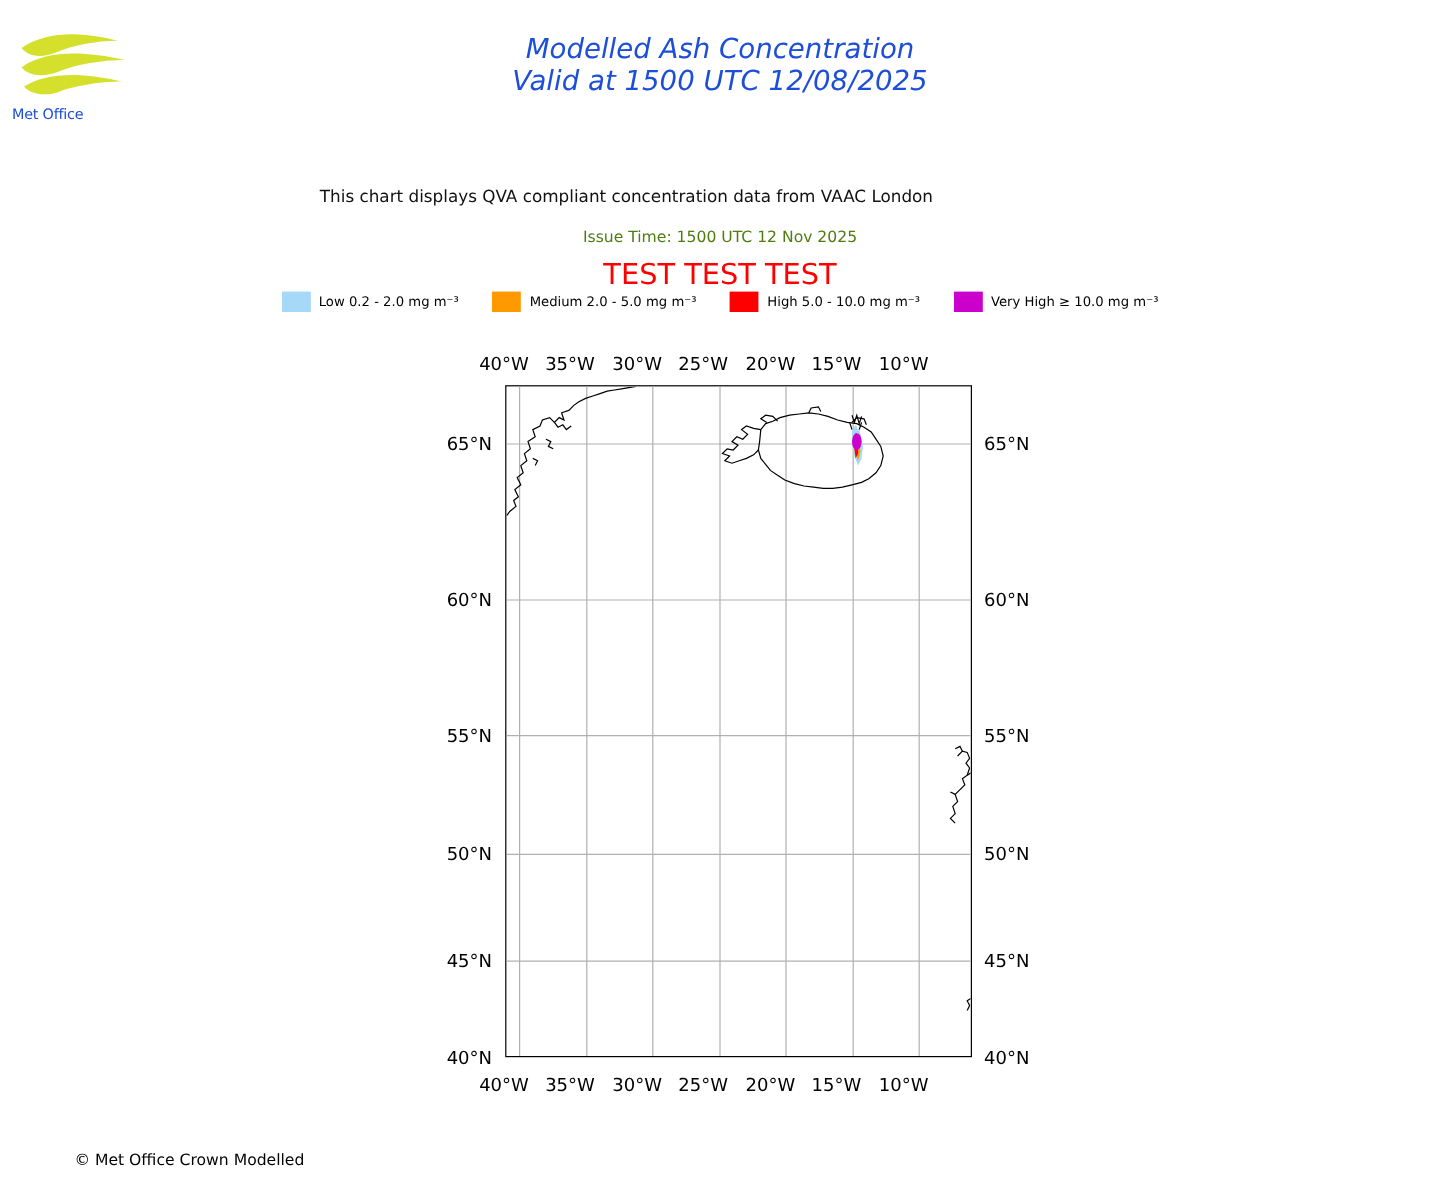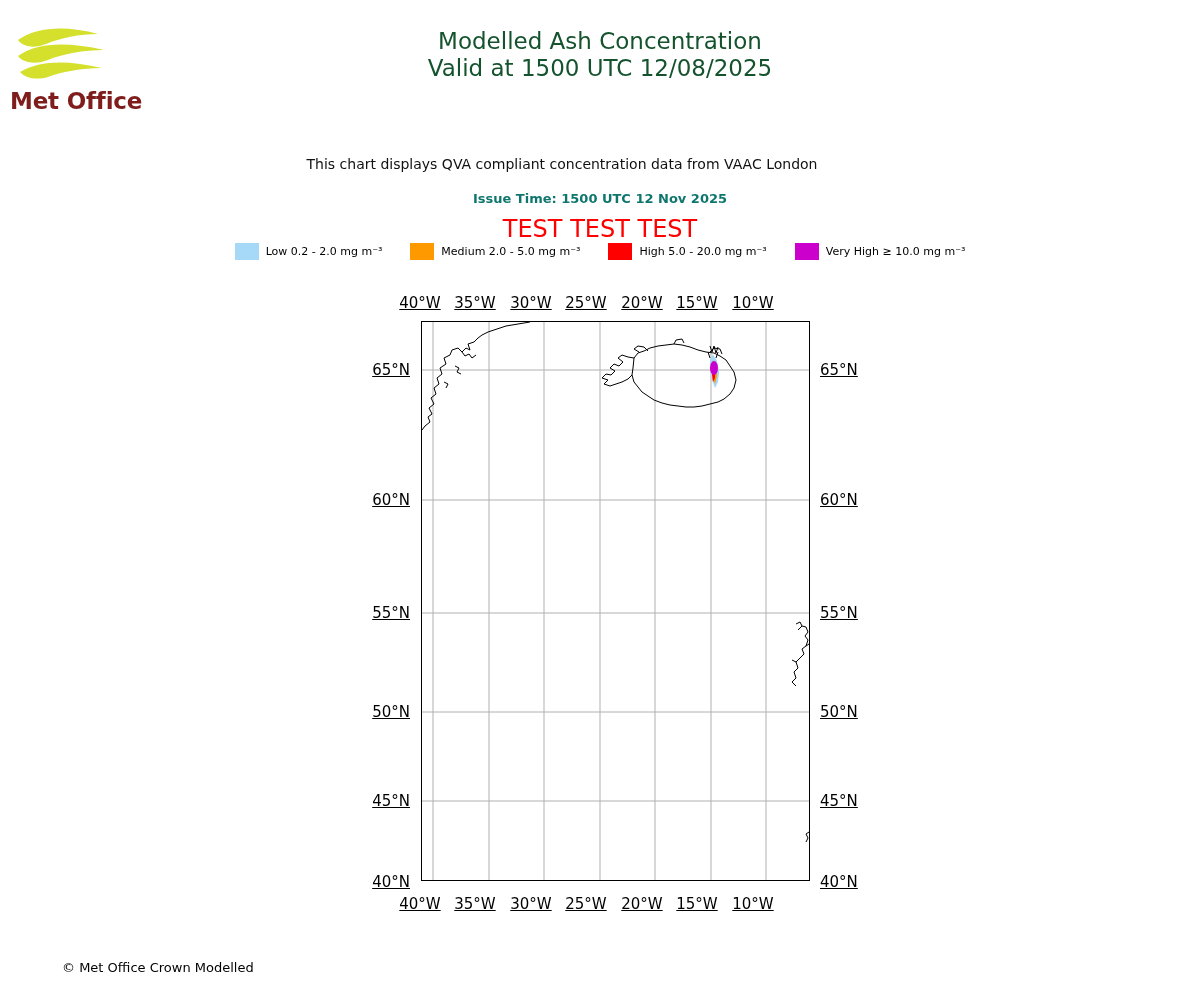"Modelled Ash Concentration" .title-line { color: #14532d -> #1d4ed8; font-style: none -> italic }
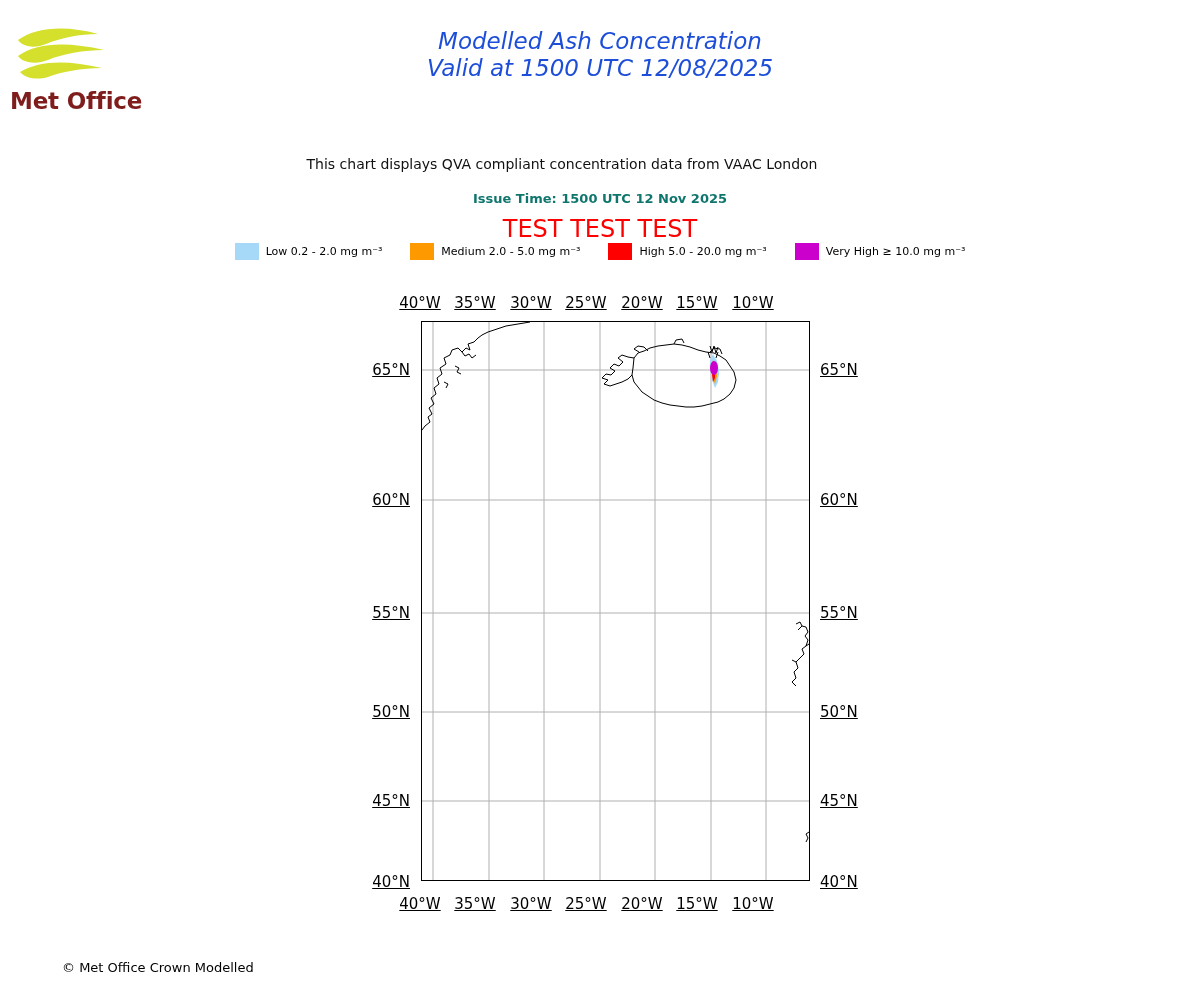"Met Office" .logo-text { color: #7f1d1d -> #1d4ed8; font-size: 23px -> 12px; font-weight: bold -> normal }
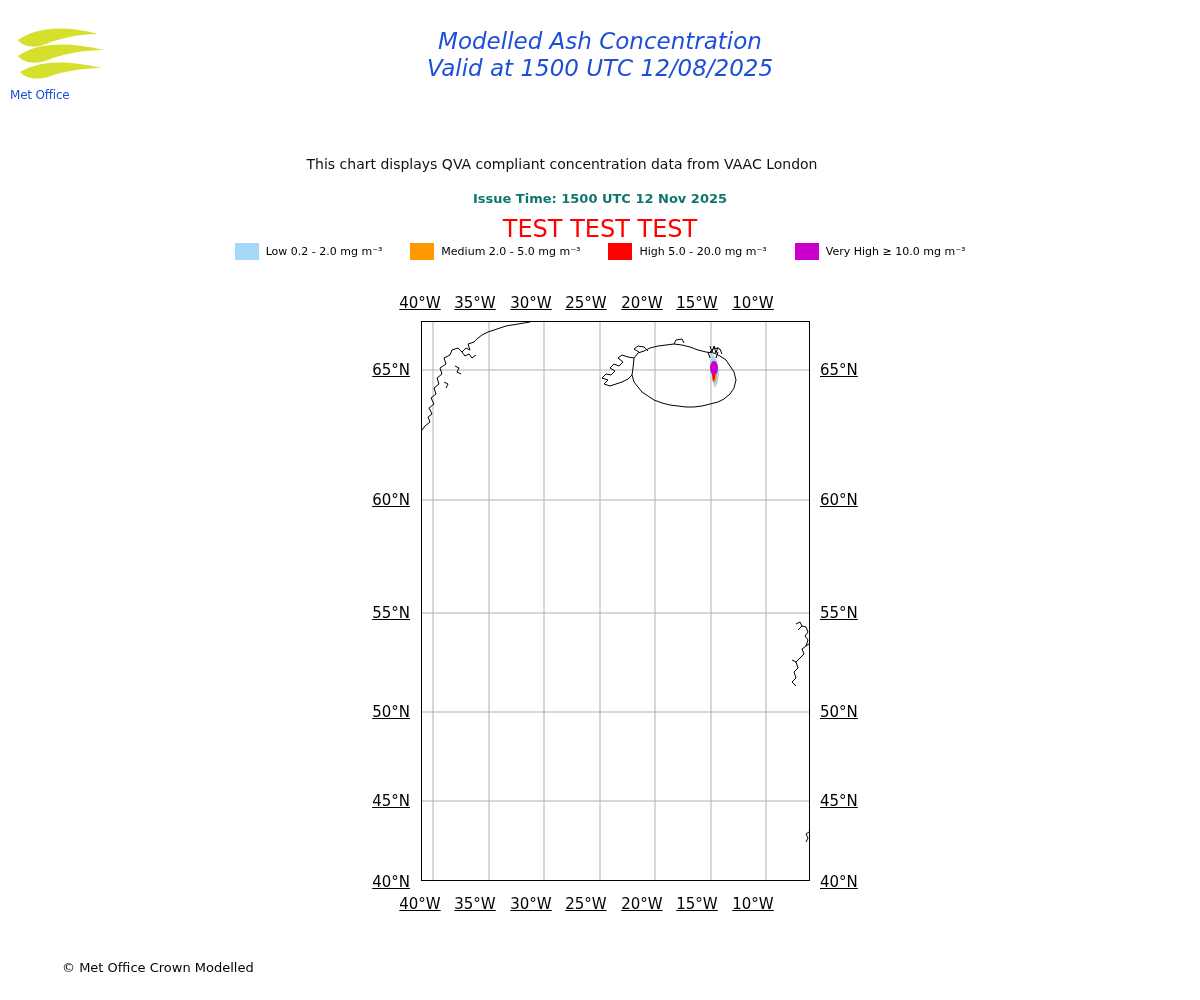"This chart displays QVA compliant" .subtitle { padding-left: 40px -> none }
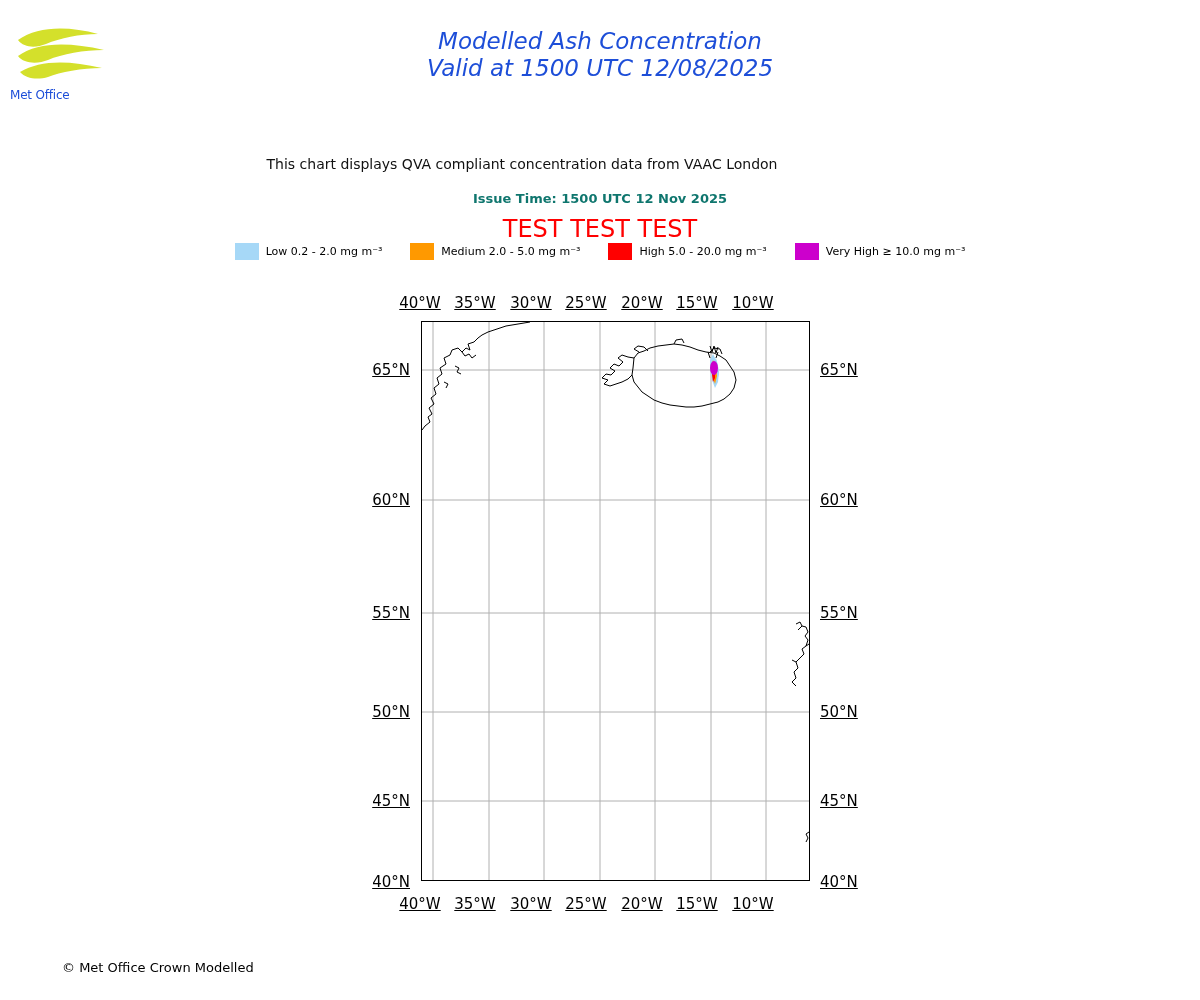"Issue Time: 1500 UTC 12" .issue-time { color: #0f766e -> #4d7c0f; font-weight: bold -> none }
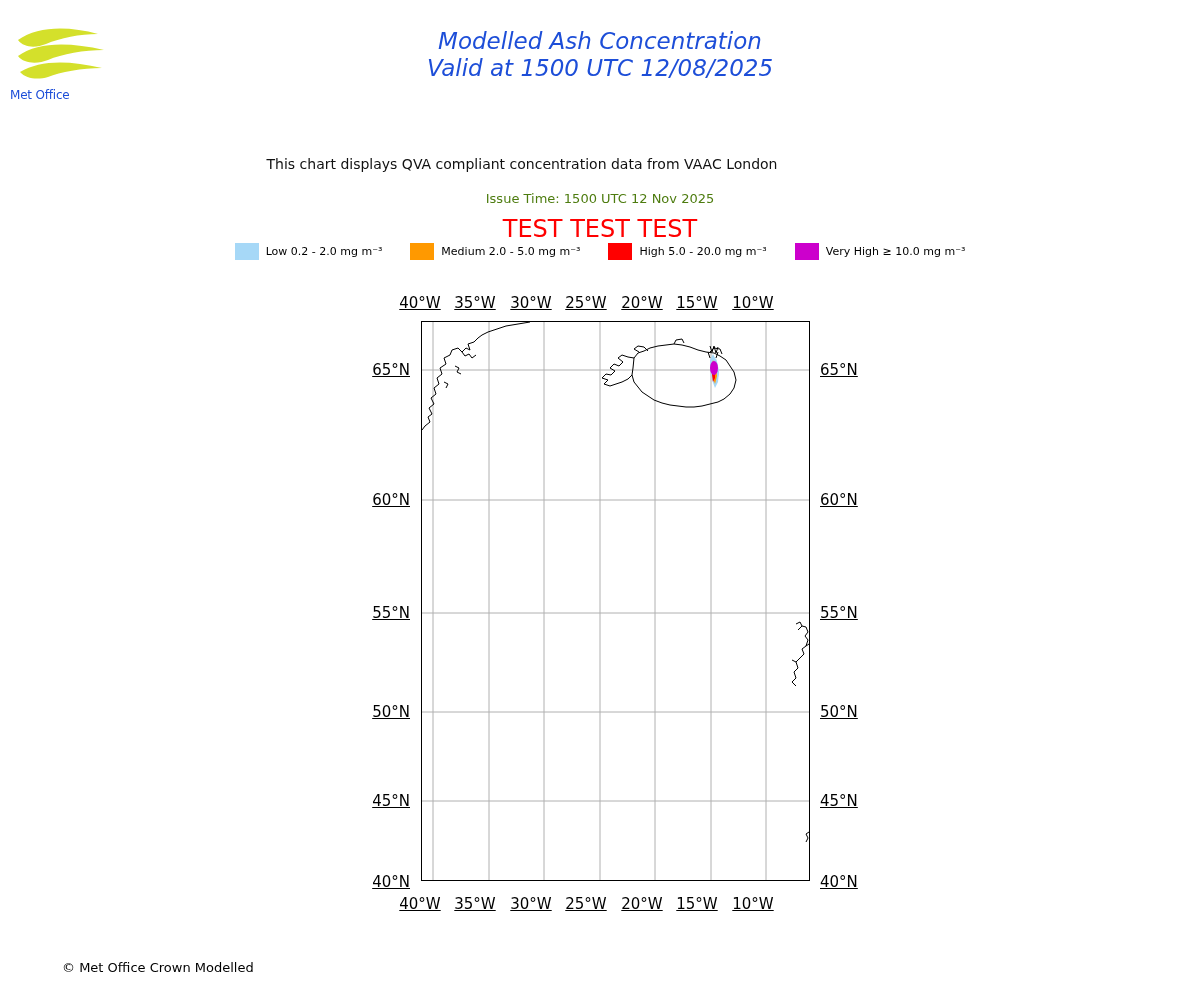"High 5.0 - 20.0 mg" span.legend-label { text: 20.0 -> 10.0 }
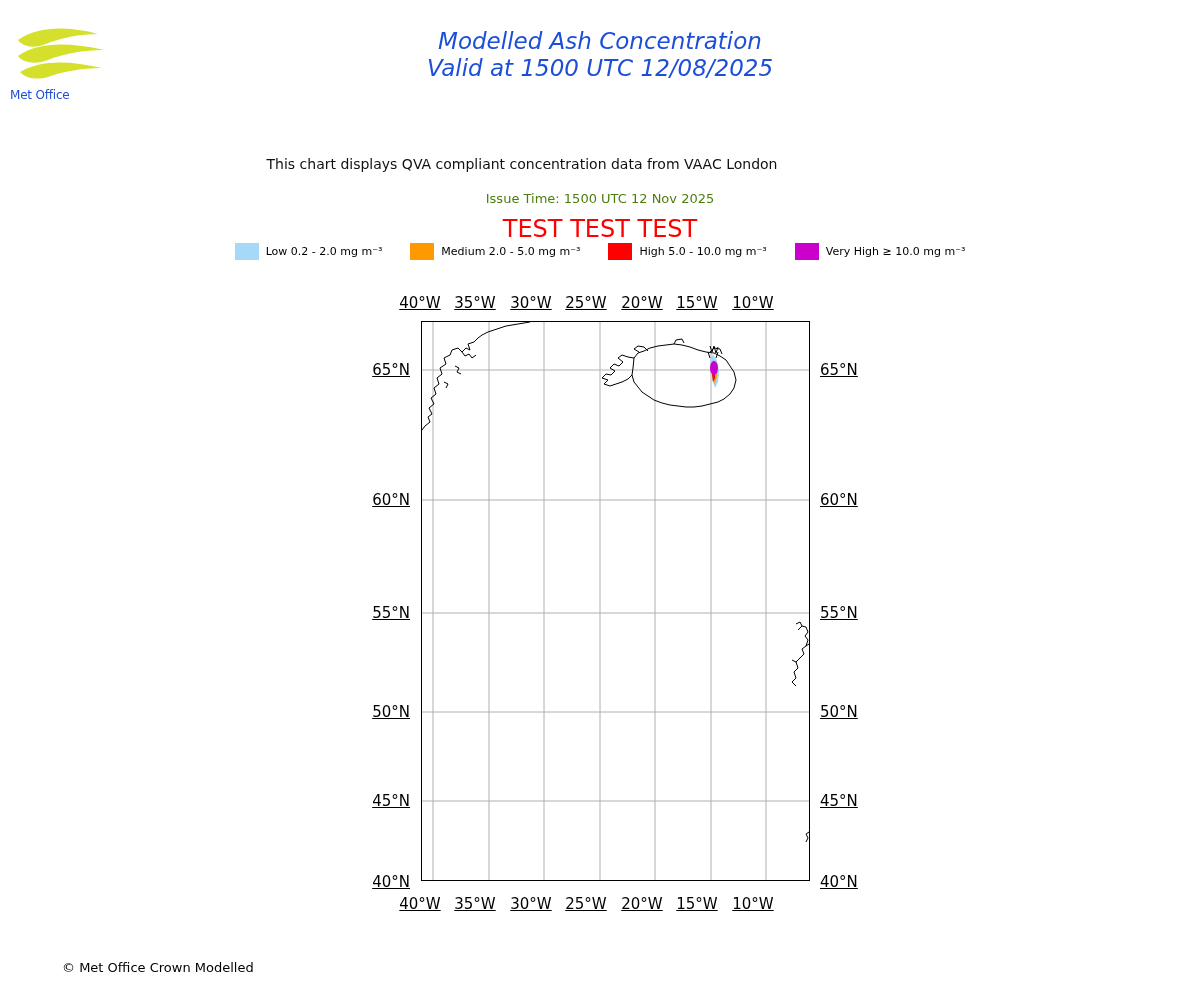"40°W" .axis-label { text-decoration: underline -> none }
